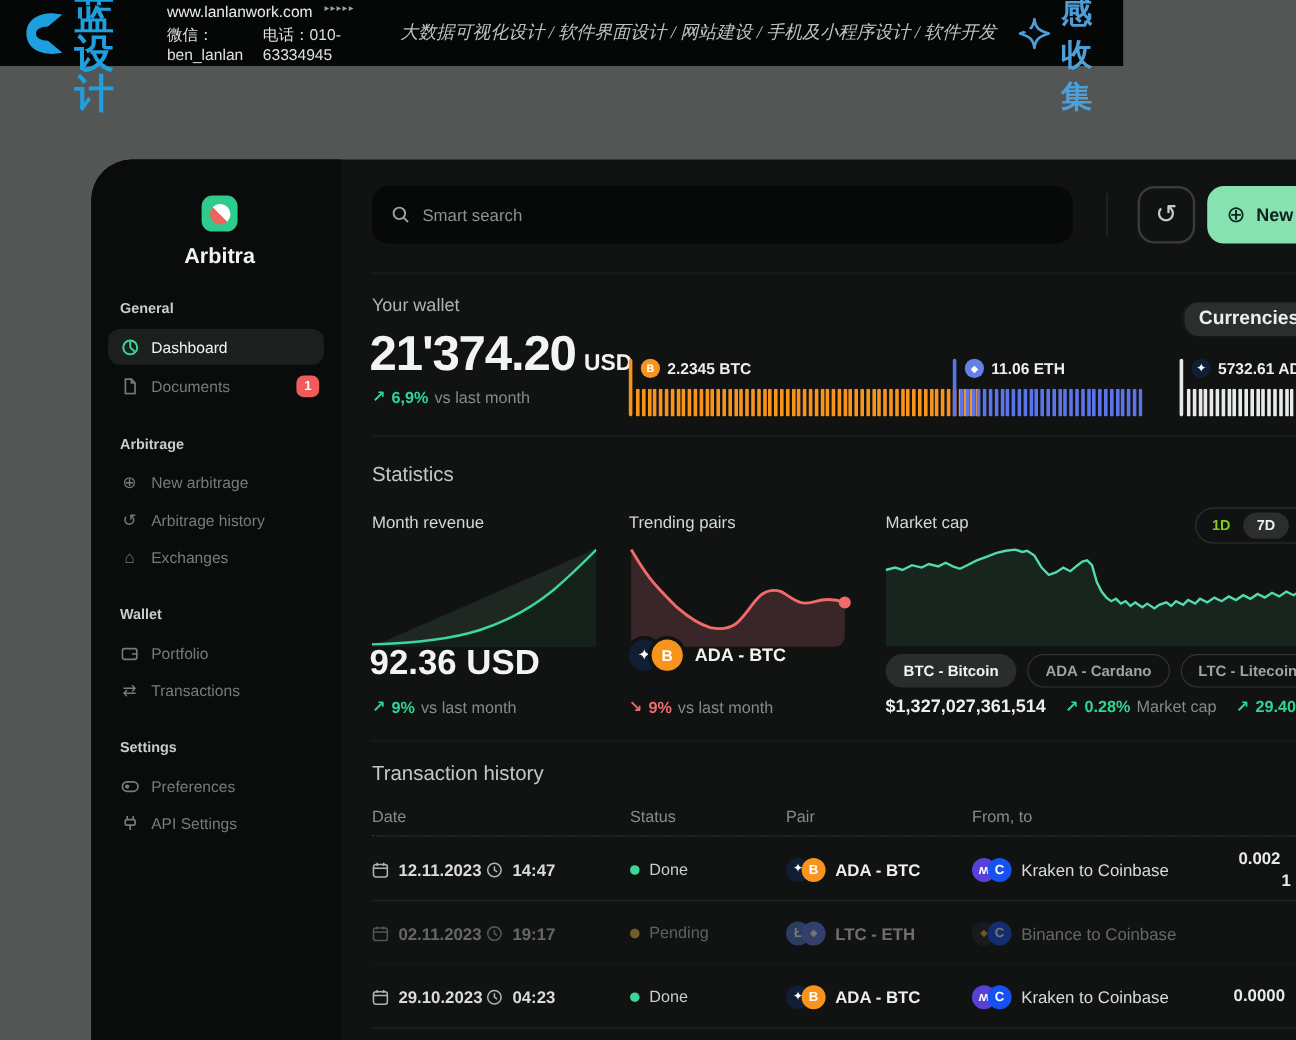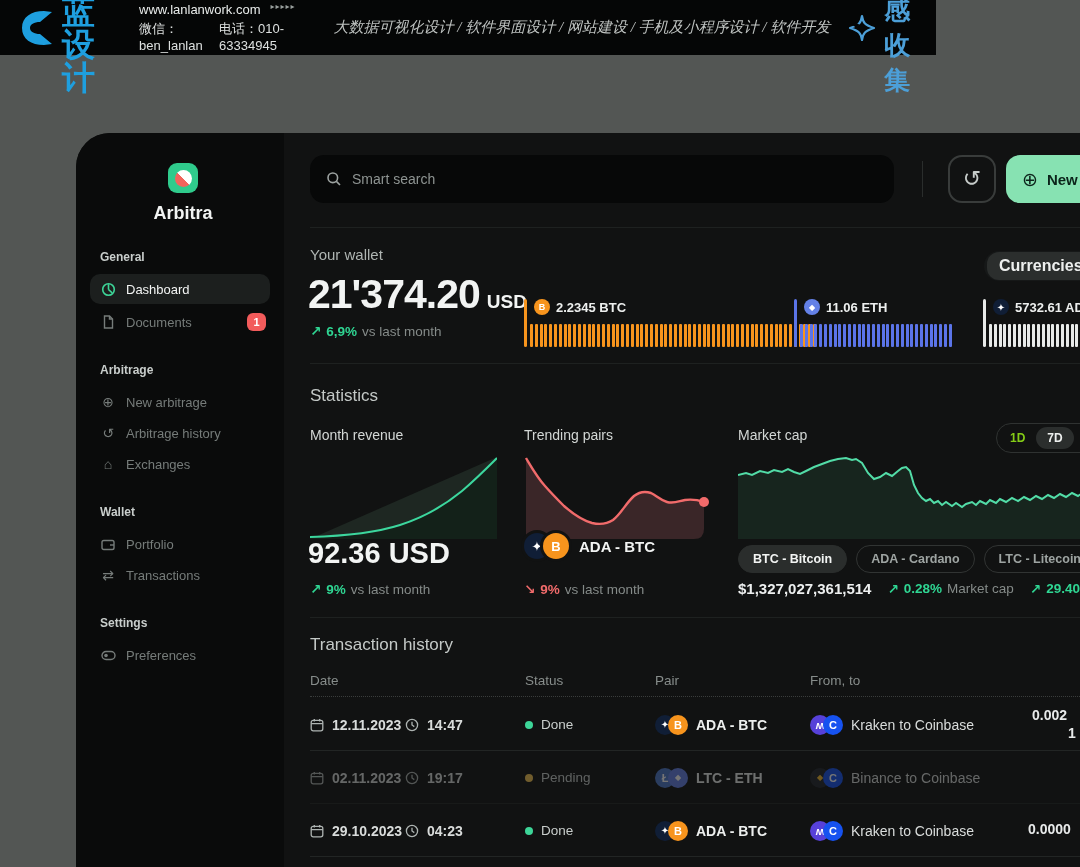"API Settings" div.item { html: none -> <div> <span> <svg> <path></path> <rect></rect> <path></path> </svg> </span> <span>API Settings</span> </div> }
